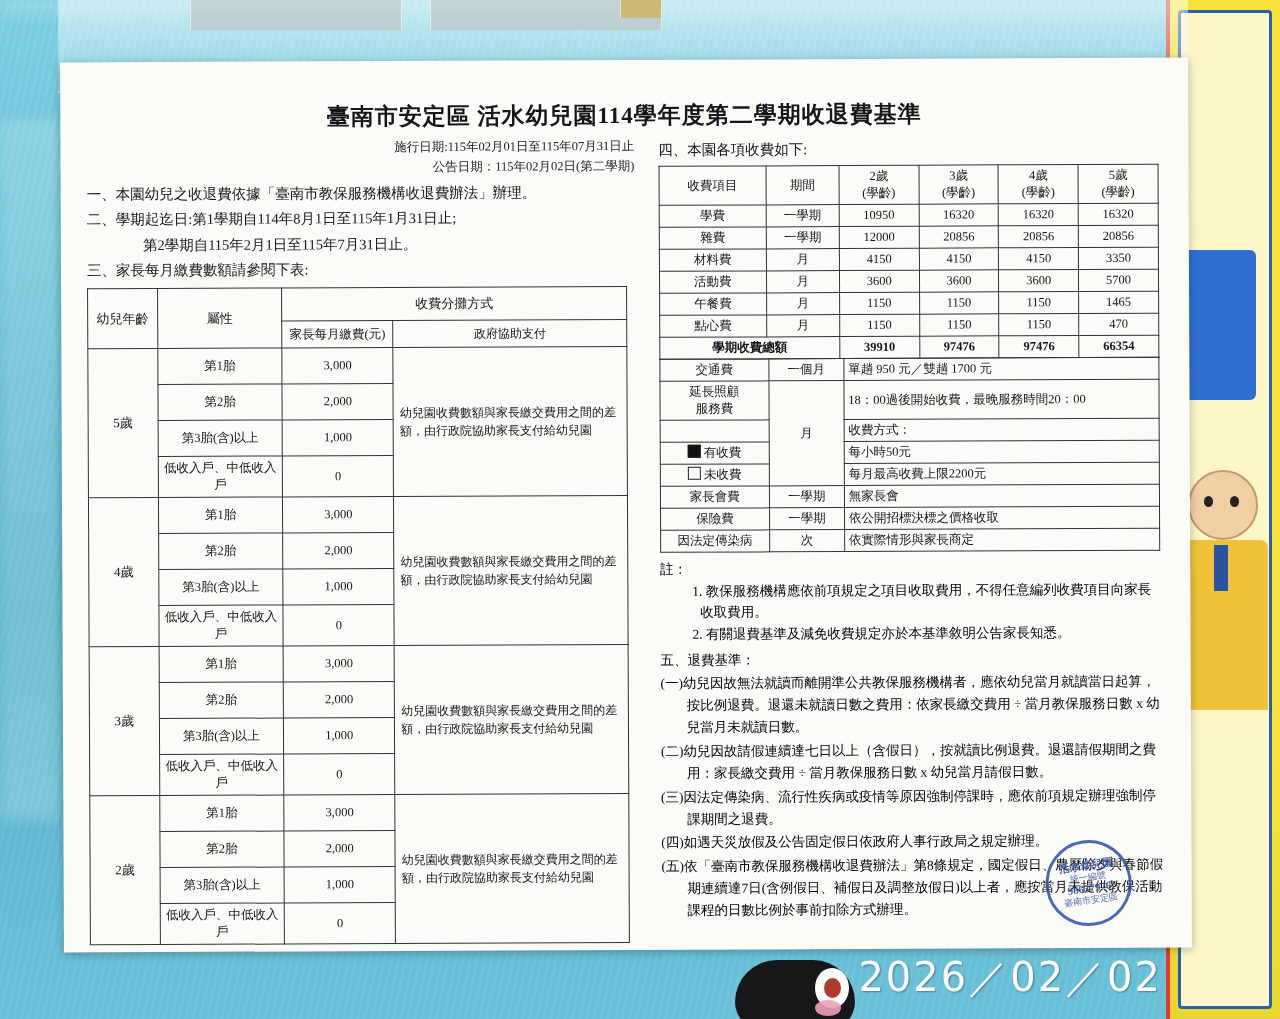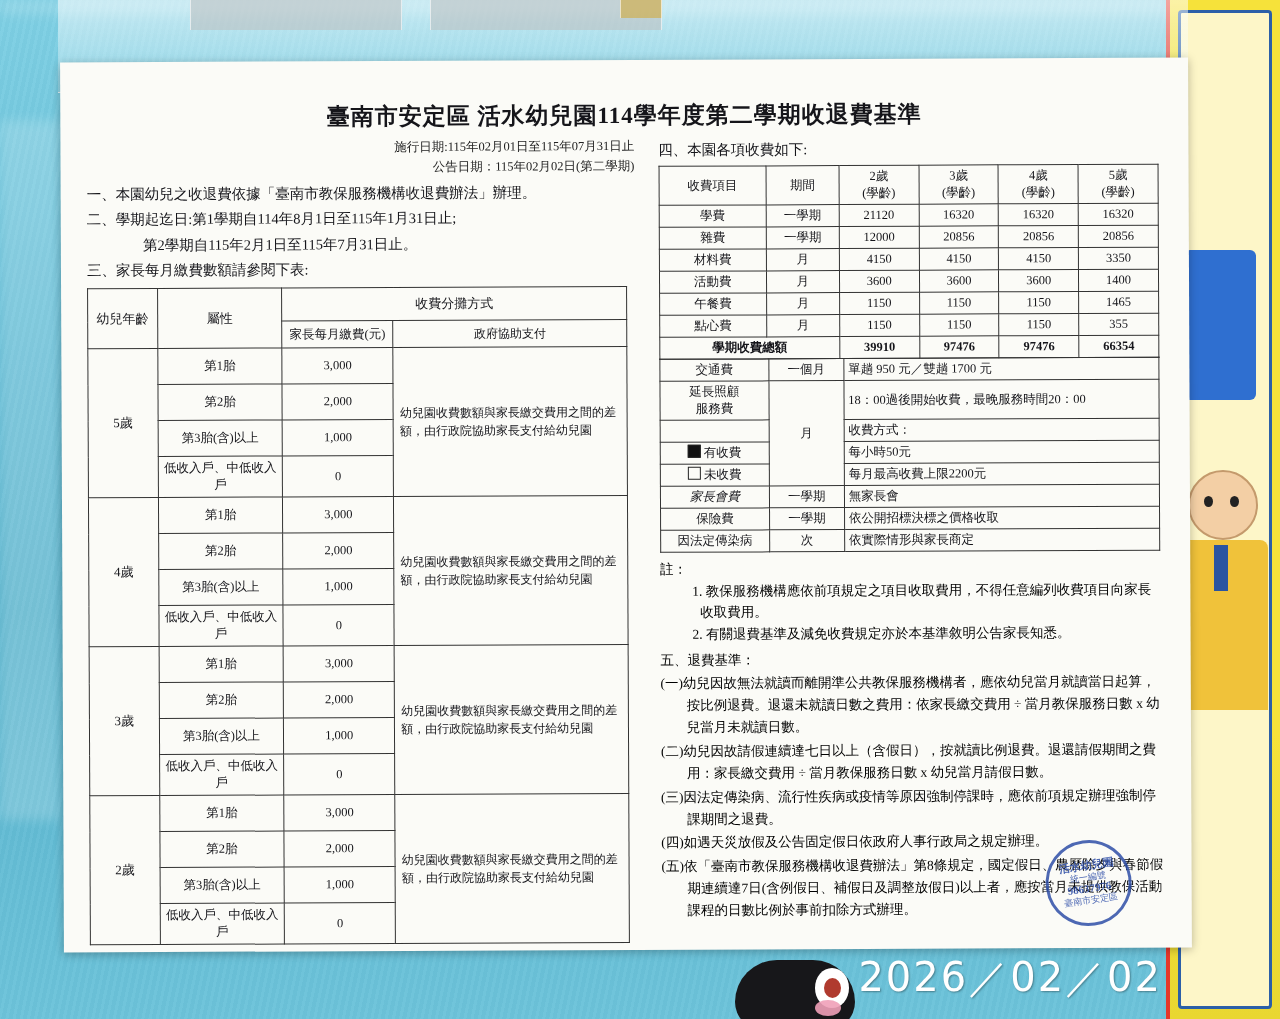"21120" td { text: 21120 -> 10950 }
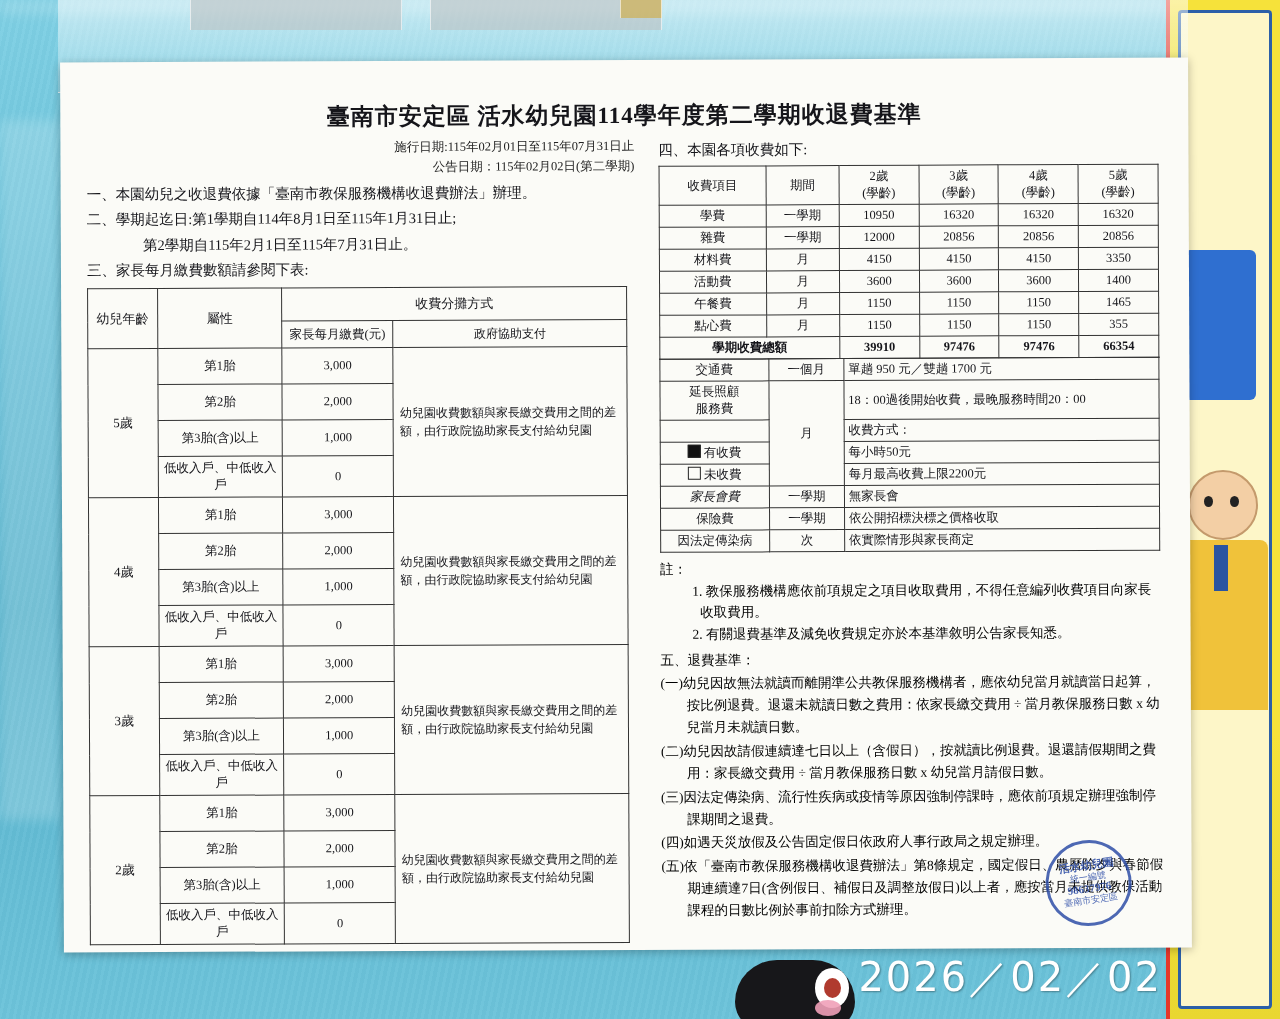"1400" td { text: 1400 -> 5700 }
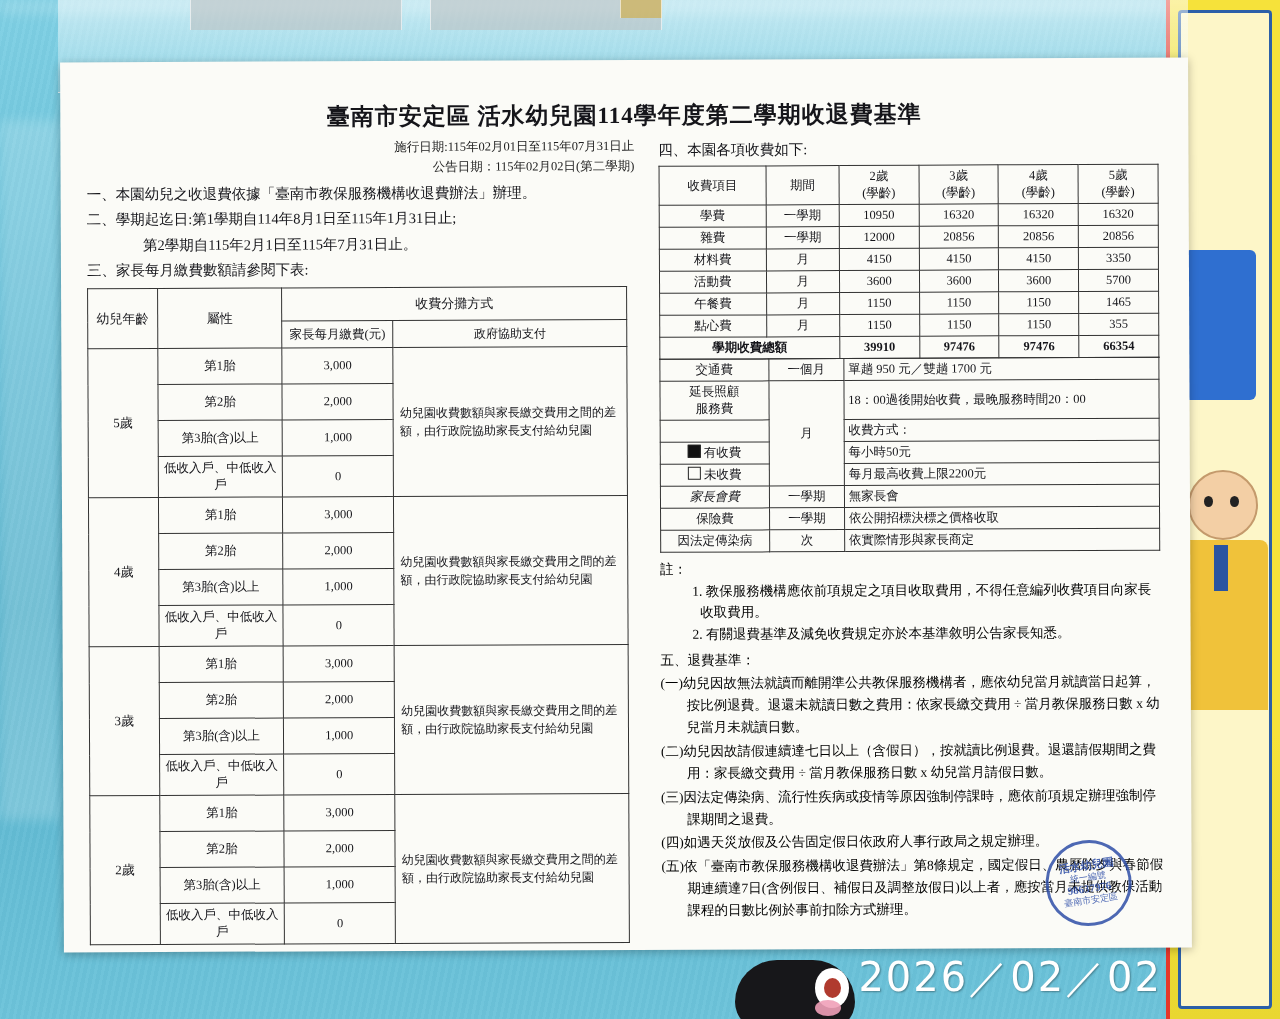"355" td { text: 355 -> 470 }
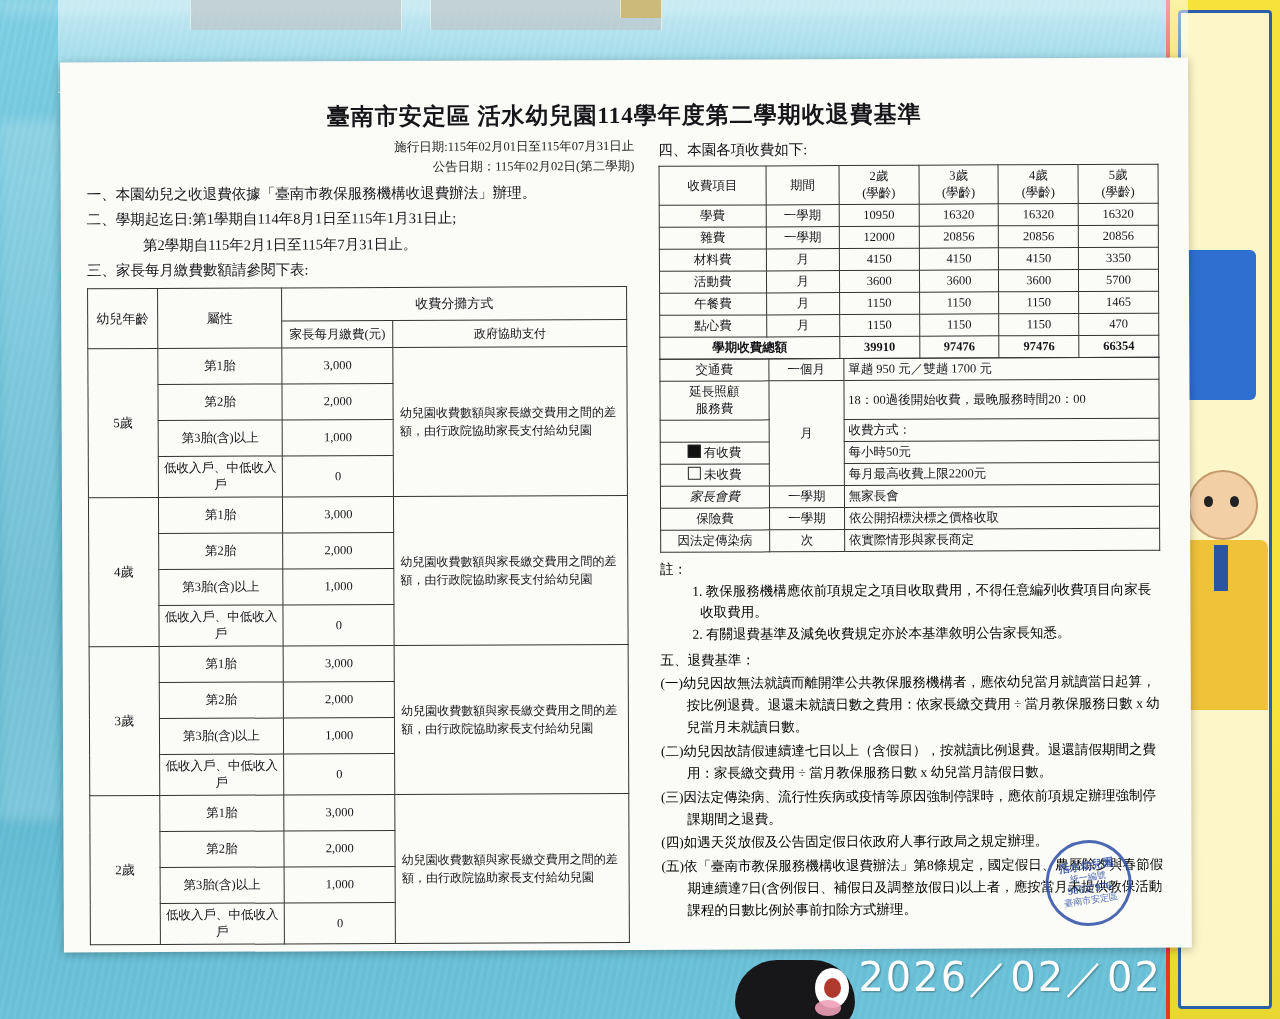"家長會費" td { font-style: italic -> none }
